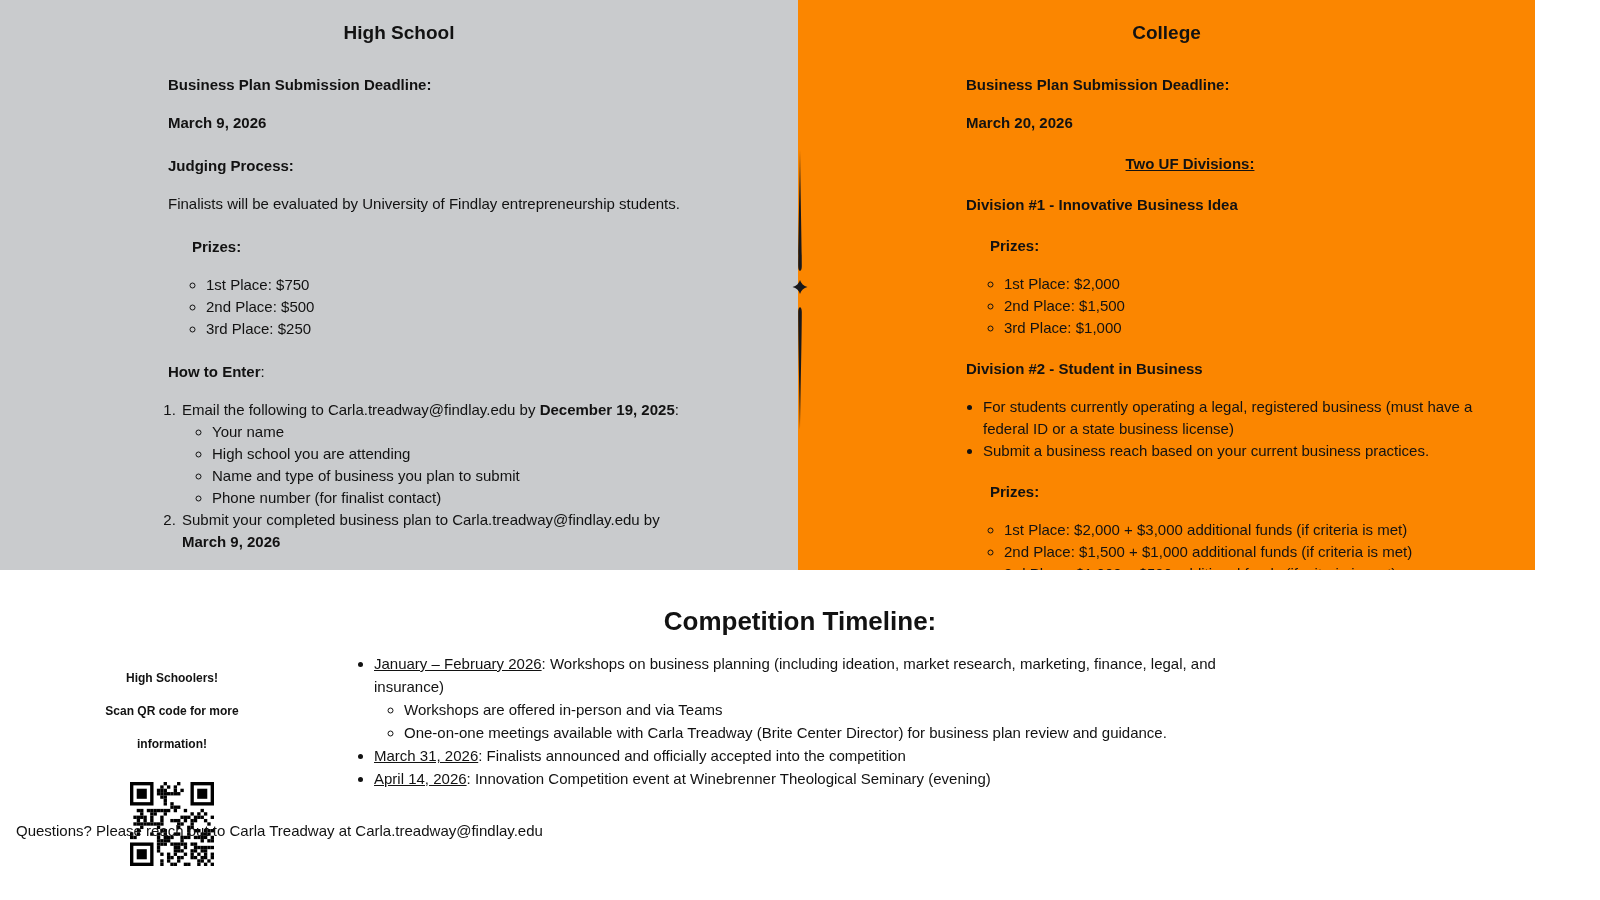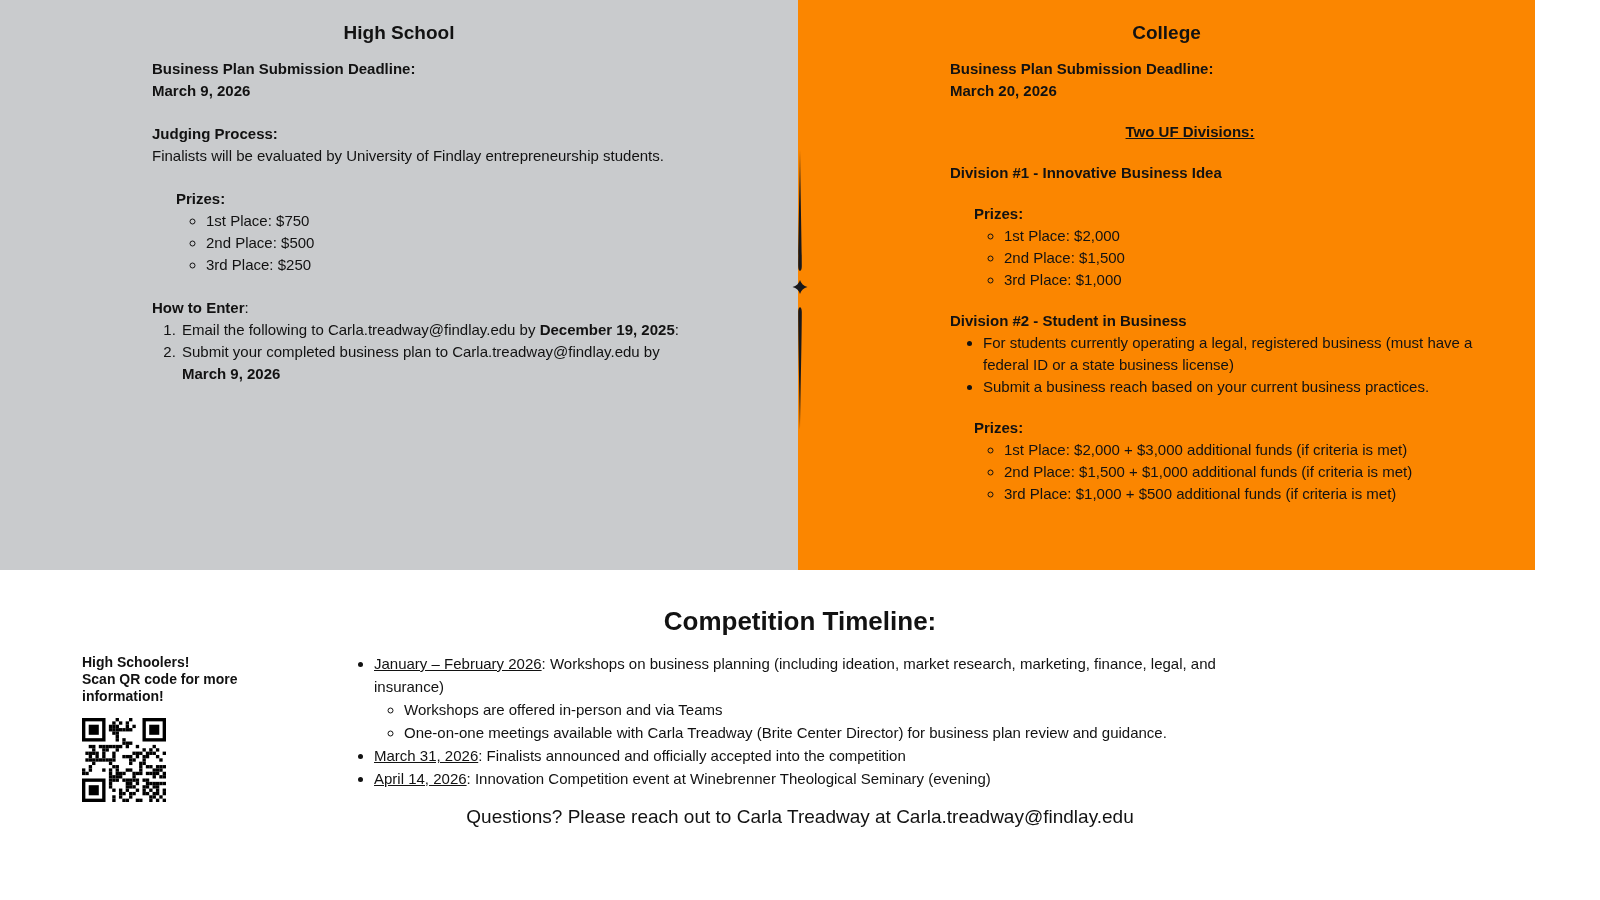"Business Plan Submission Deadline:" p { margin: 0 -> 16px }
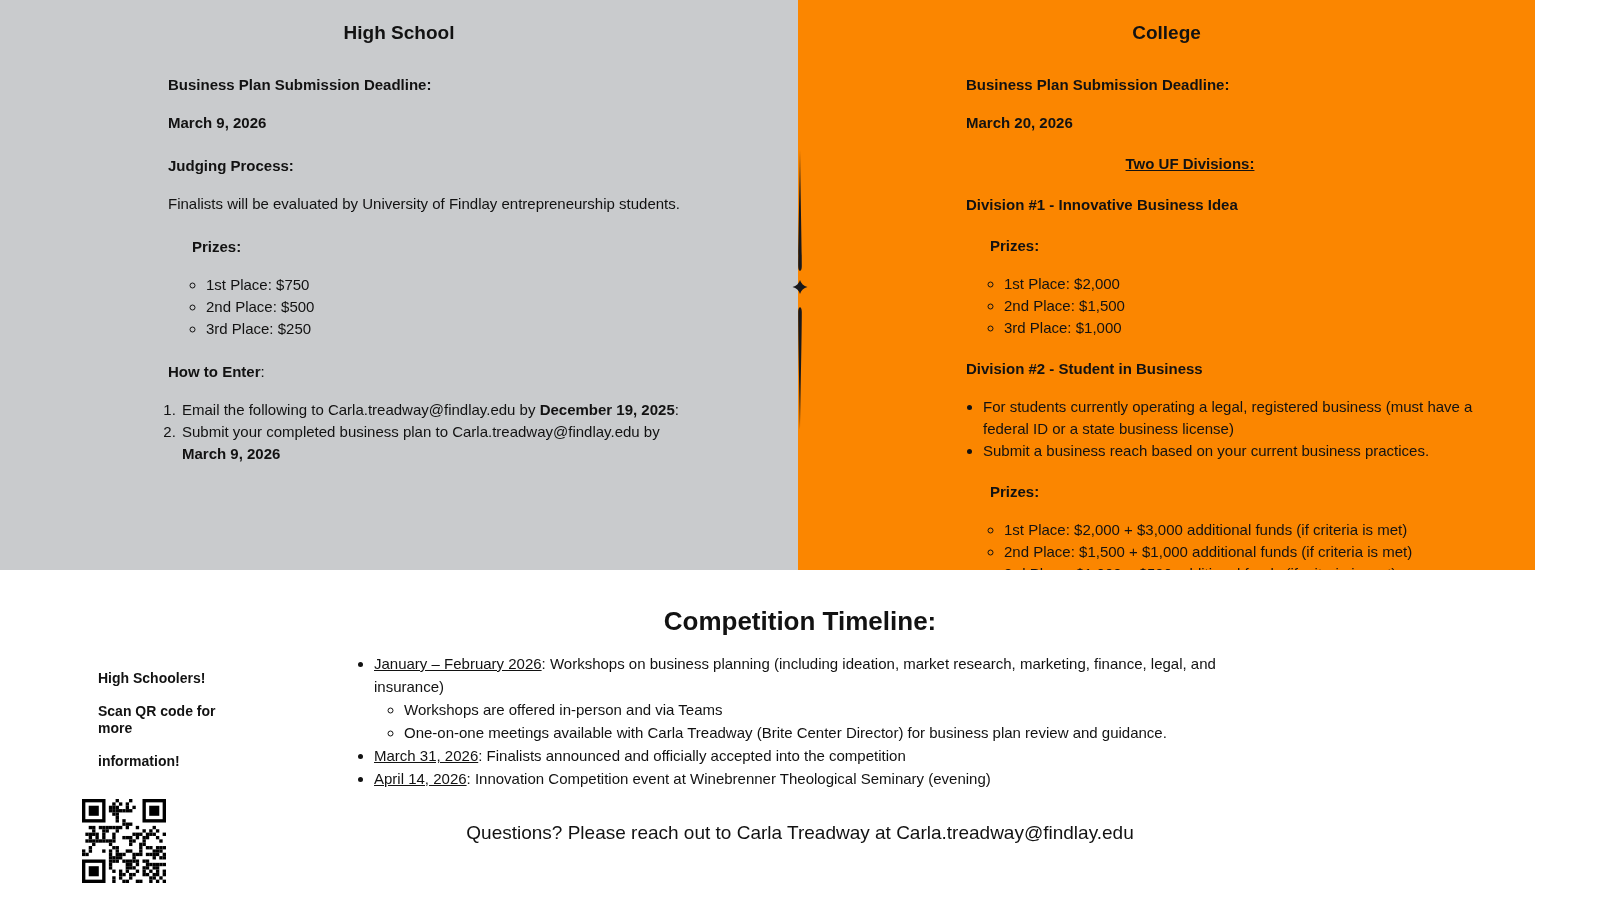"Your name" ul.circle { html: none -> <ul> <li>Your name</li> <li>High school you are attending</li> <li>Name and type of business you plan to submit</li> <li>Phone number (for finalist contact)</li> </ul> }
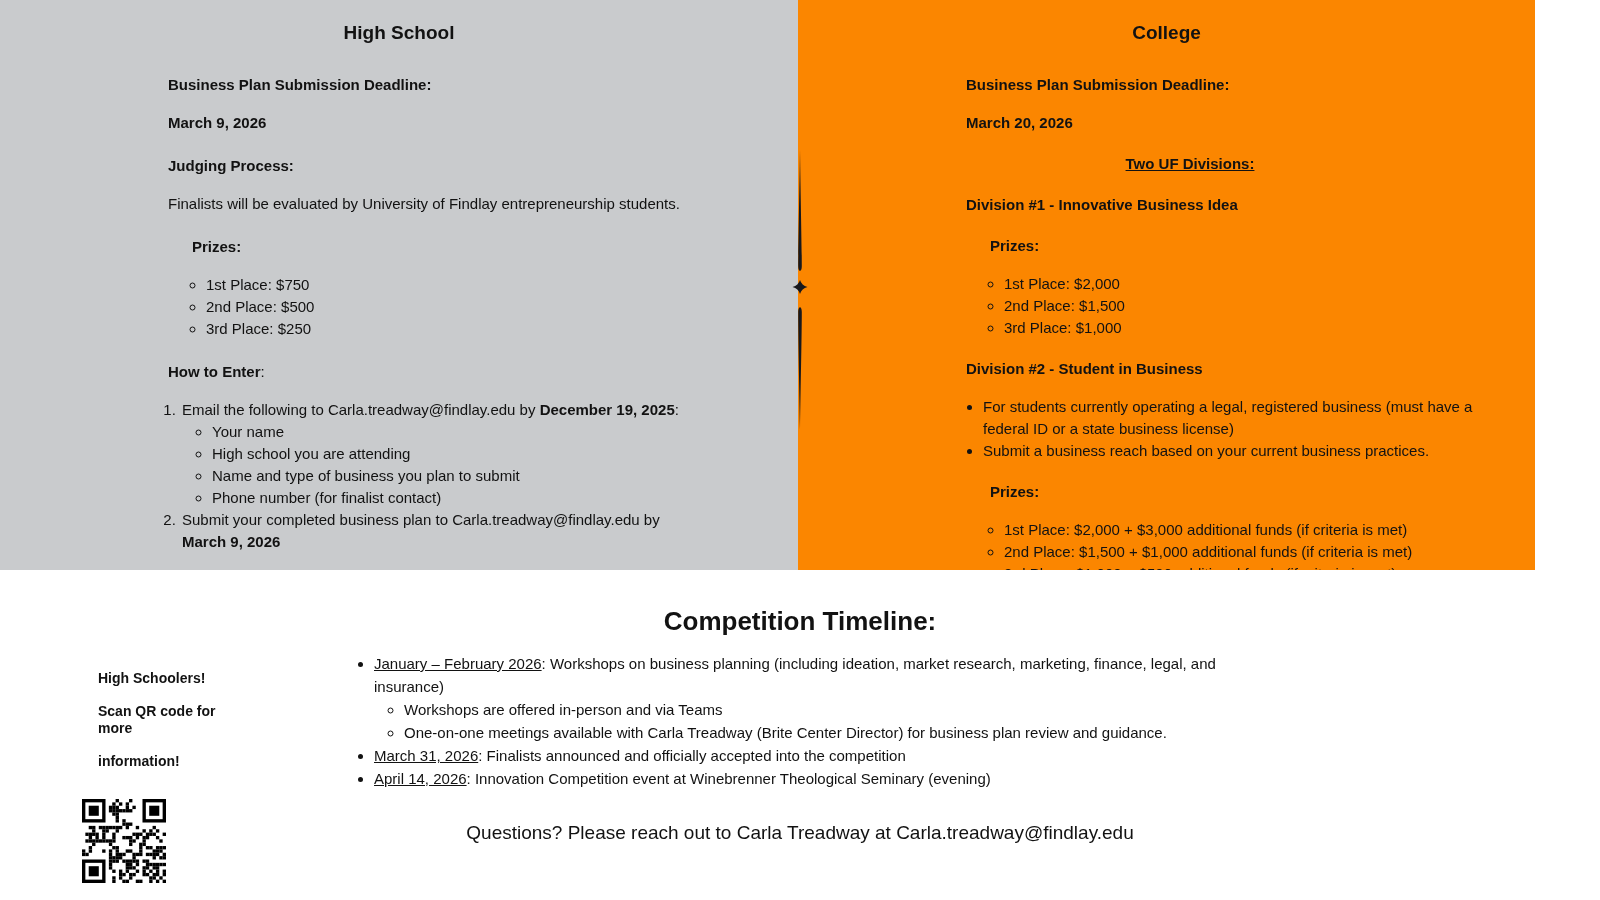"High Schoolers!" .qr-block { font-size: 14px -> 12px; text-align: none -> center }
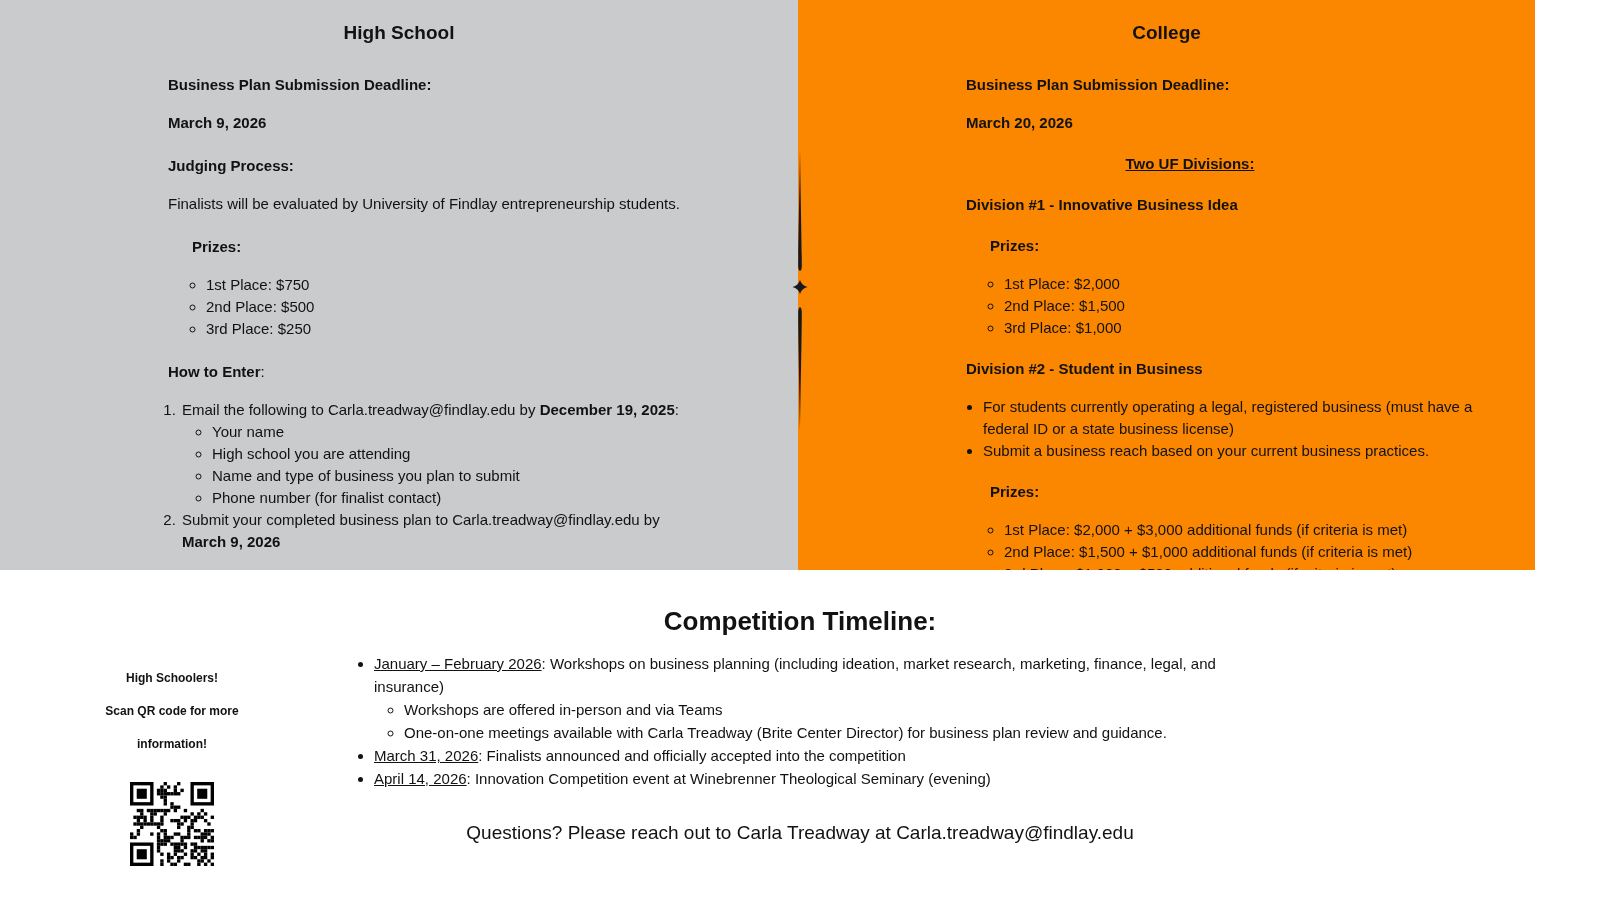"Questions? Please reach out to" .contact { font-size: 19px -> 15px; text-align: center -> none }
